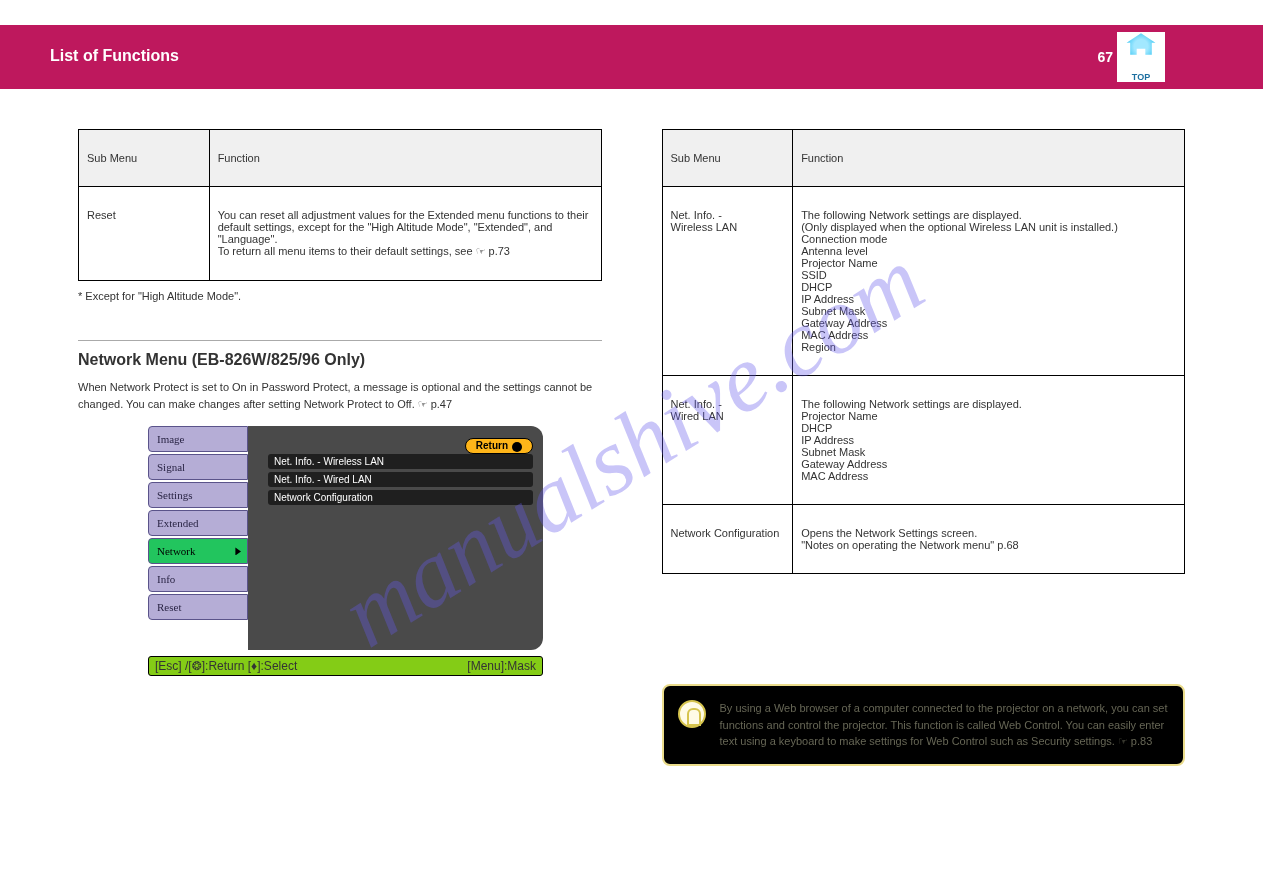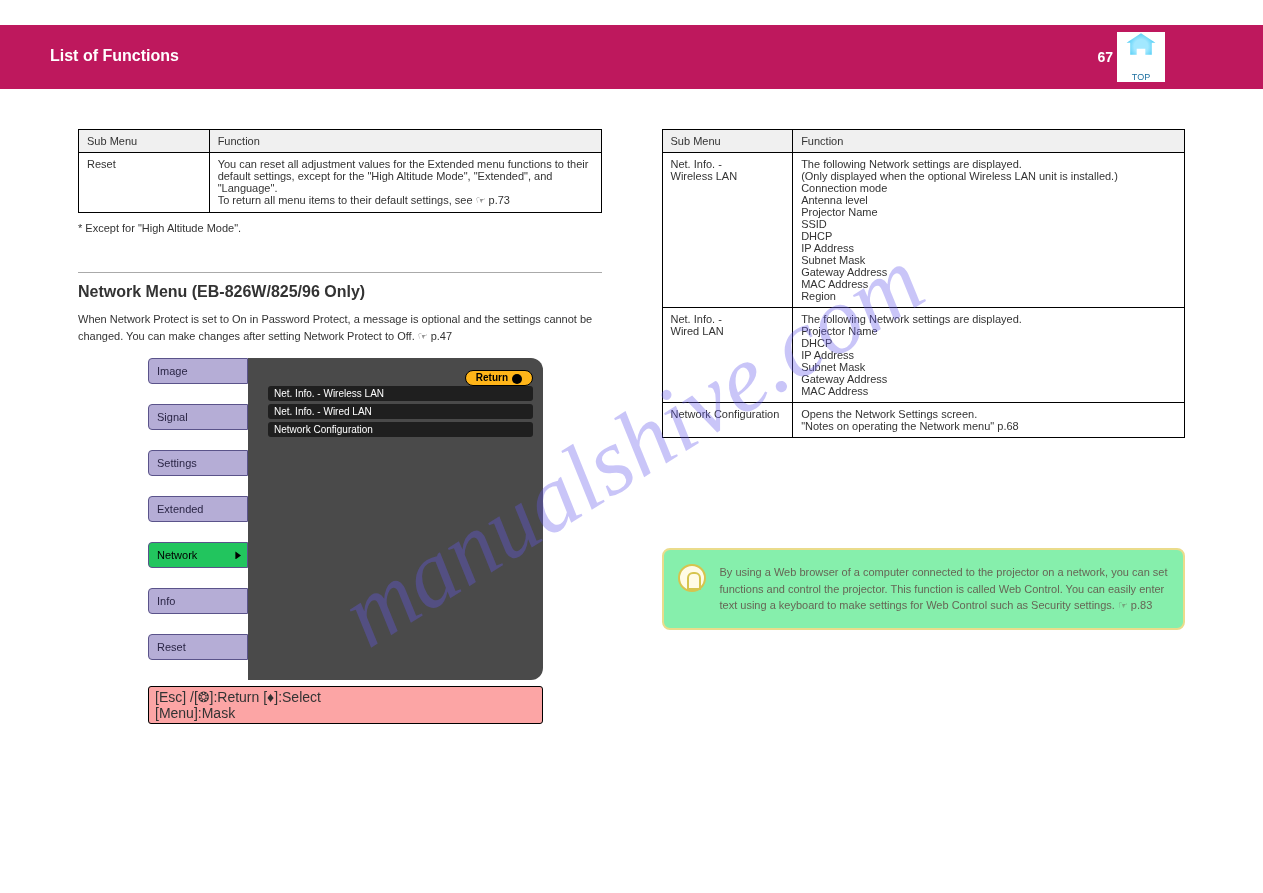"TOP" .top-label { font-weight: normal -> bold }
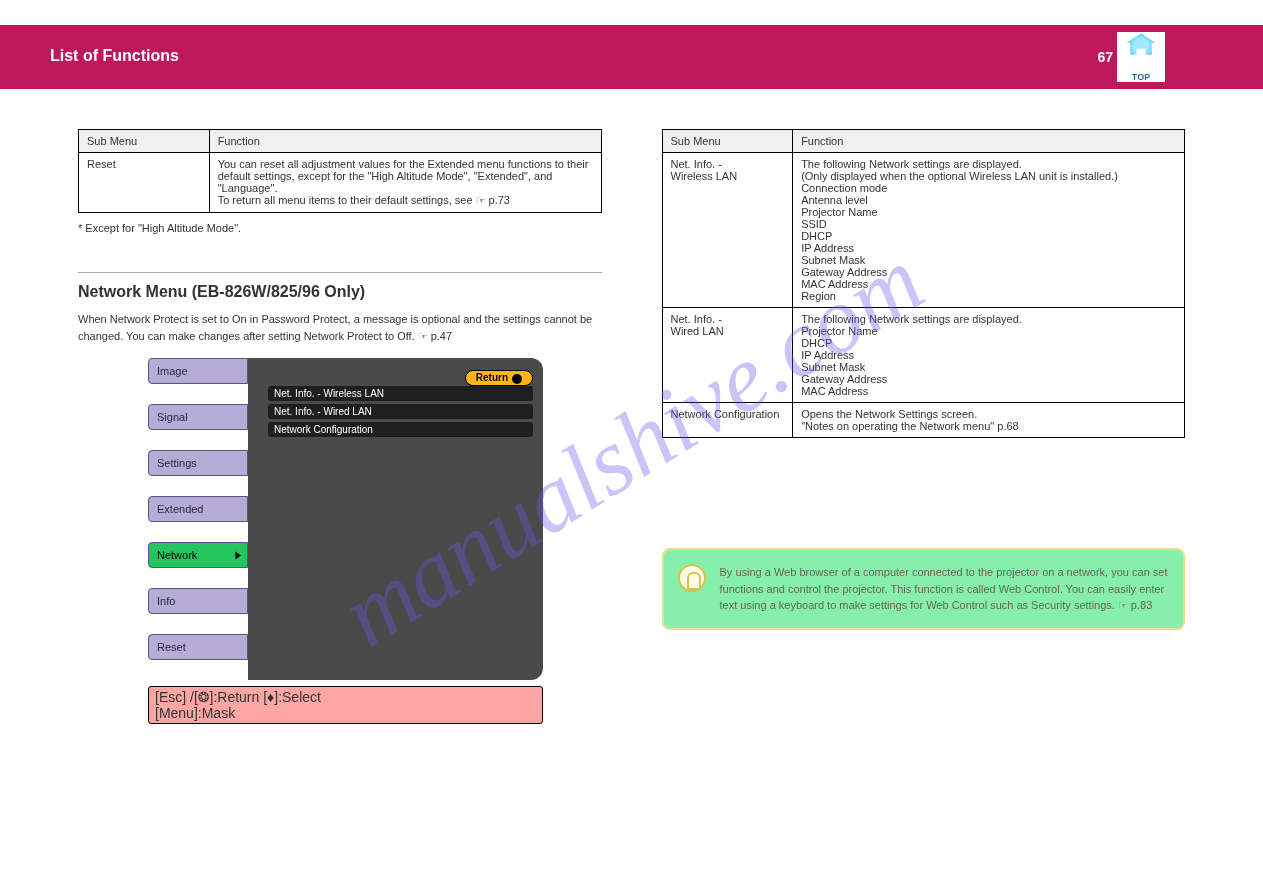"Sub Menu" table.info th, table.info td { padding: 5px 8px -> 22px 8px }
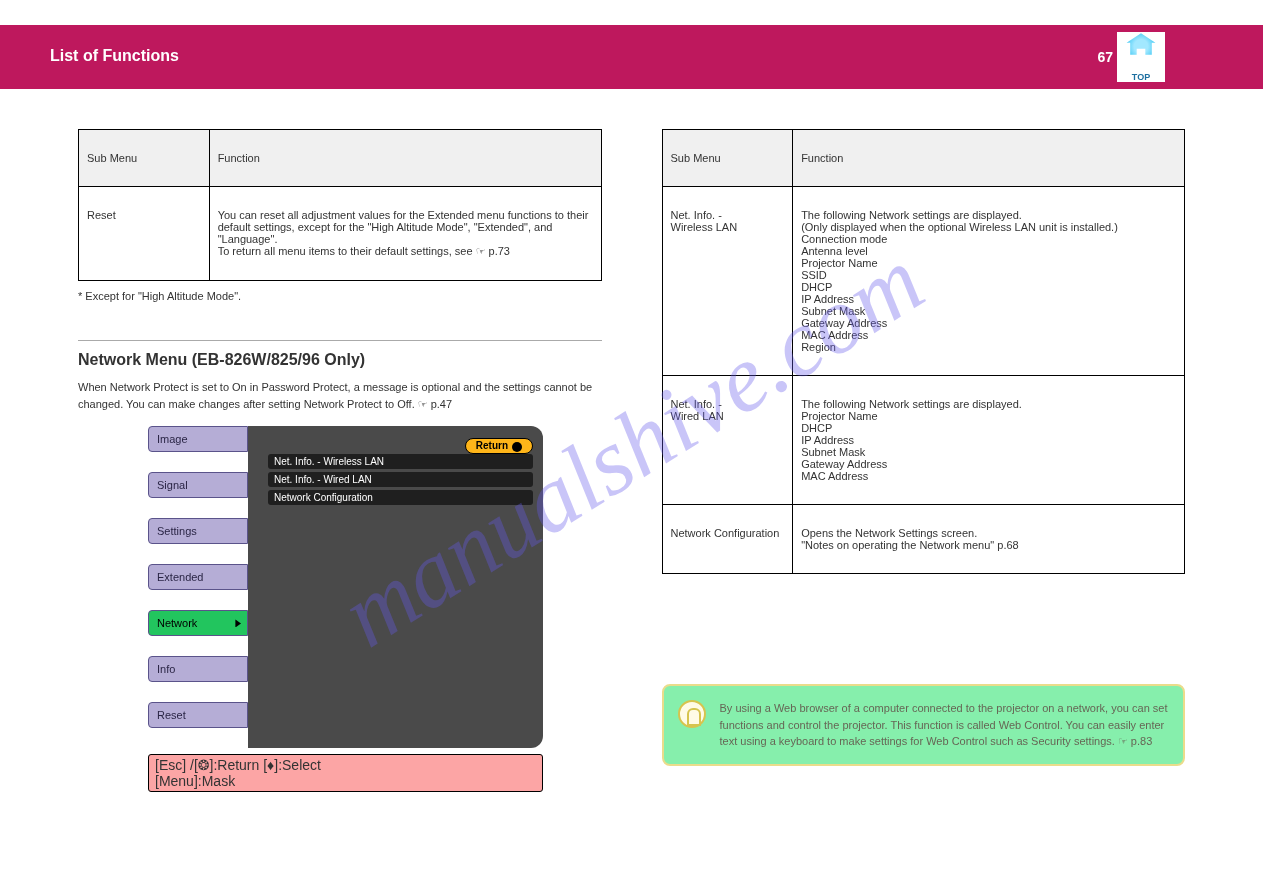"Image" .tab { font-family: Liberation Sans, sans-serif -> Liberation Serif, serif; margin-bottom: 20px -> 2px }
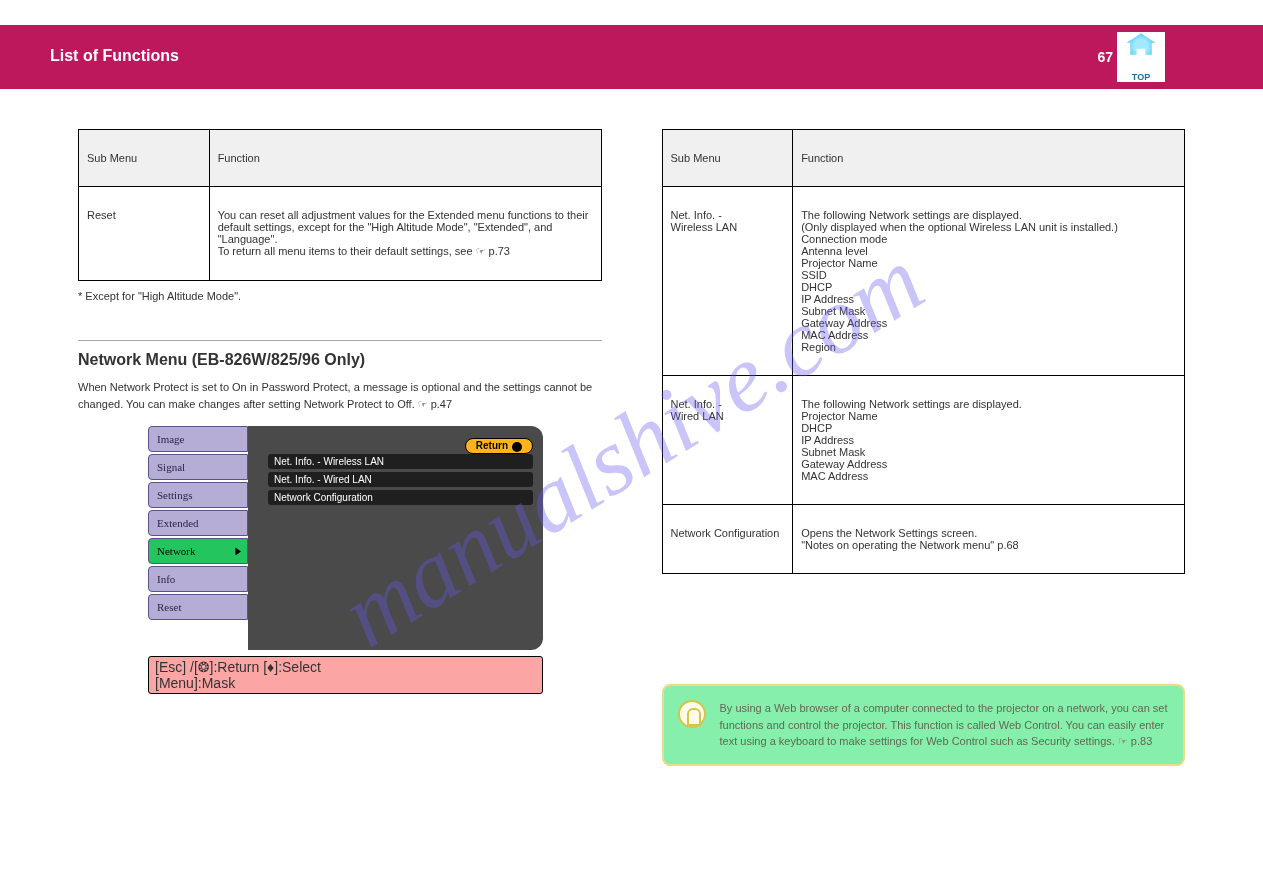"[Esc] /[❂]:Return [♦]:Select" .menu-footer { background: #fca5a5 -> #84cc16; flex-direction: column -> none; font-size: 14px -> 12px }
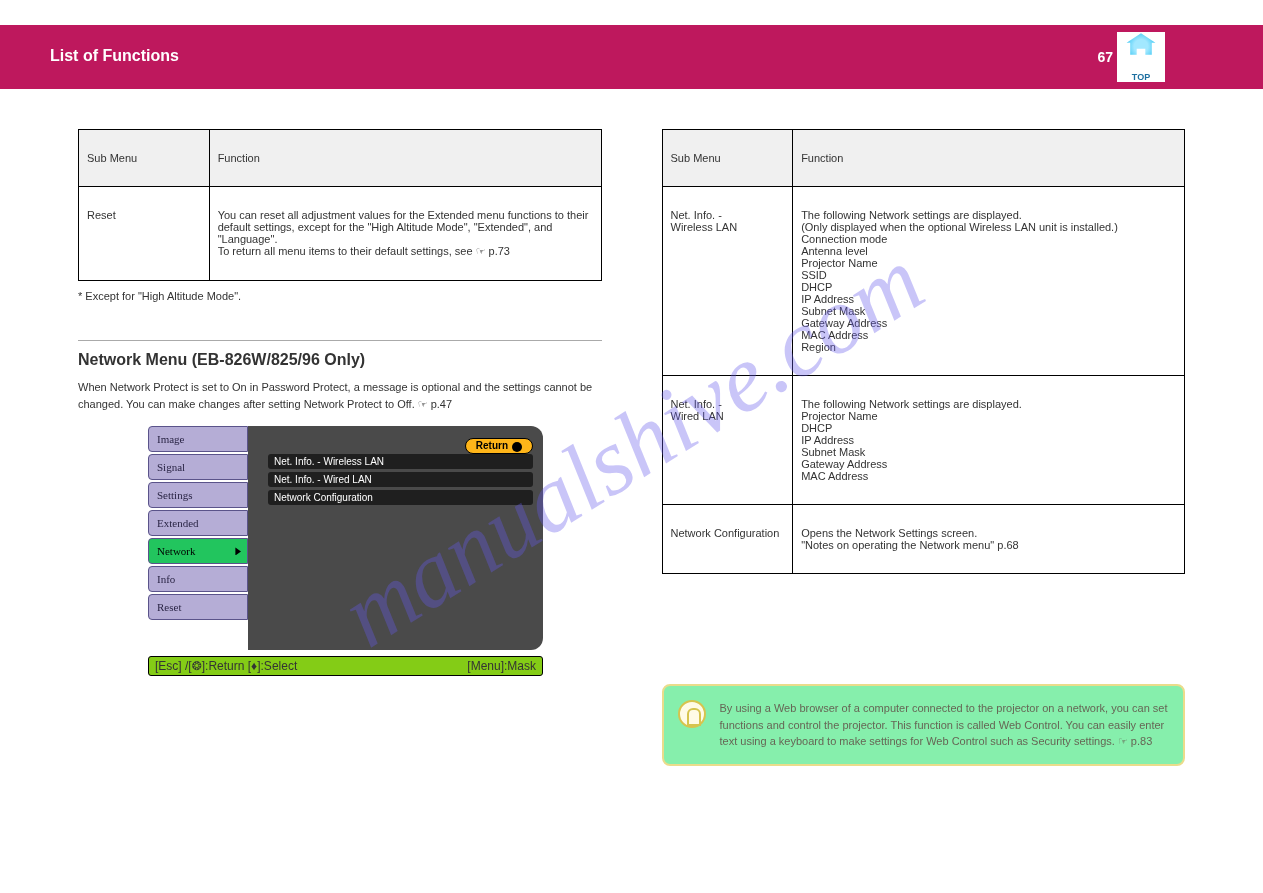"By using a Web browser" .tip-box { background: #86efac -> #000000 }
